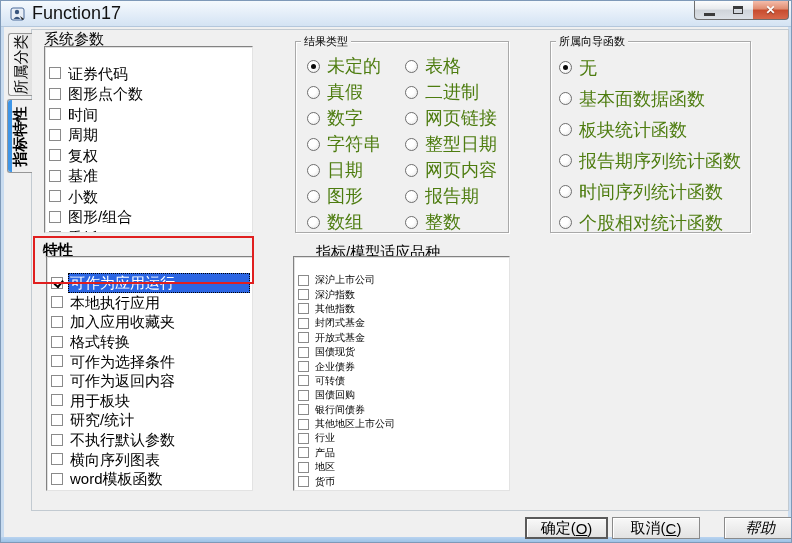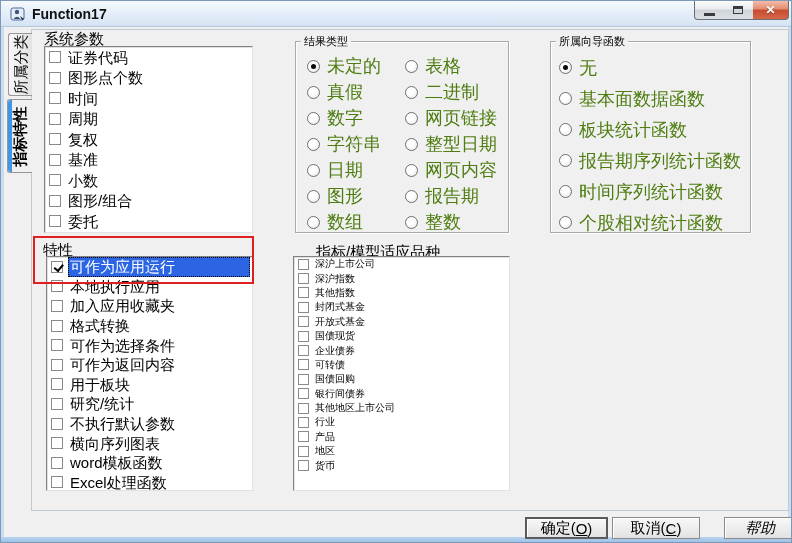"Function17" .title-text { font-size: 14px -> 18px; font-weight: bold -> none }
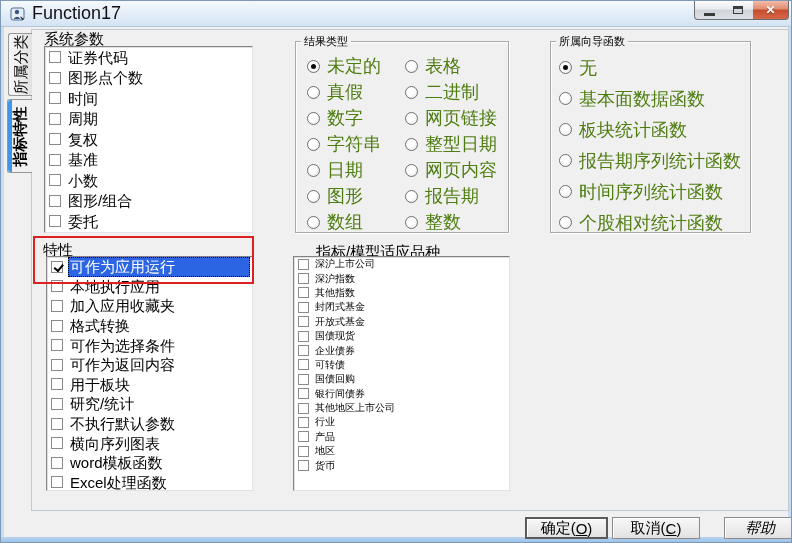"证券代码" .listbox { padding-top: 0 -> 16px }
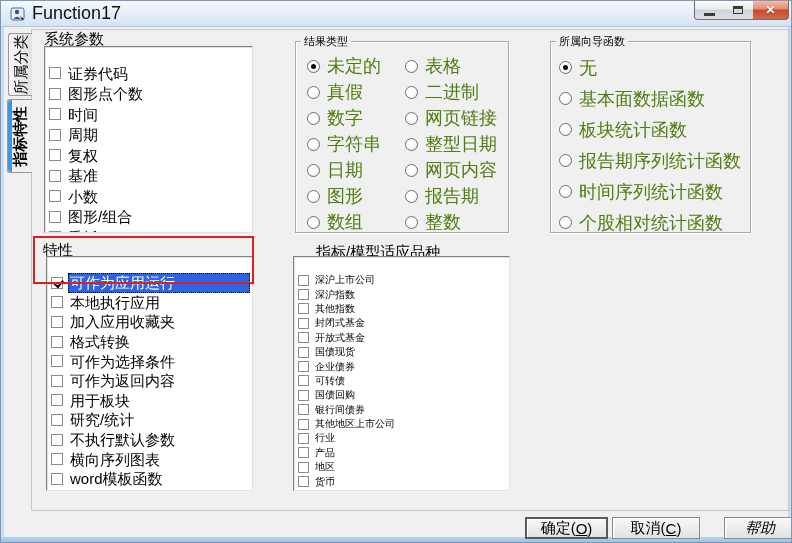"特性" div.flabel { font-weight: none -> bold }
